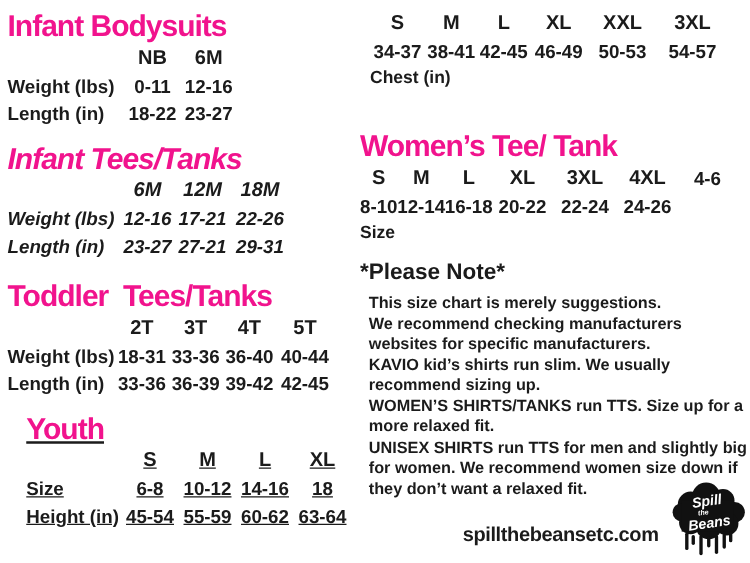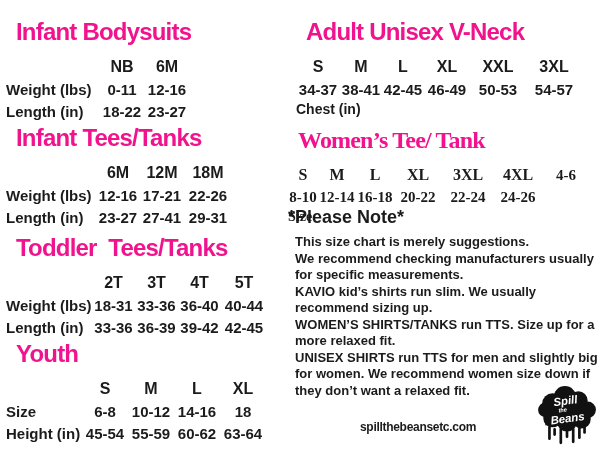"Infant Bodysuits" .sec-title { margin: 10px -> 0 }
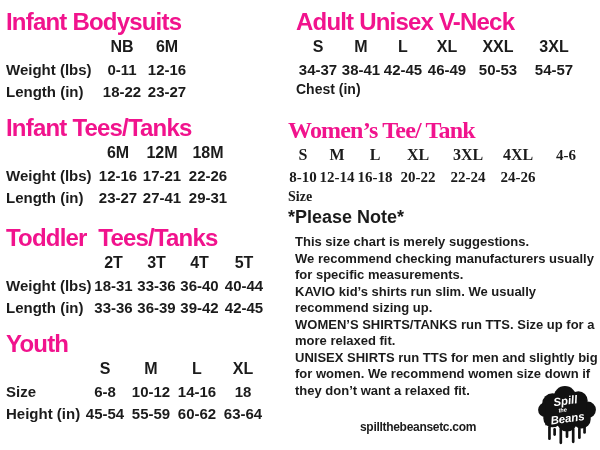"Adult Unisex V-Neck" h2.sec-title { html: <h2>Adult Unisex V-Neck</h2> -> none }
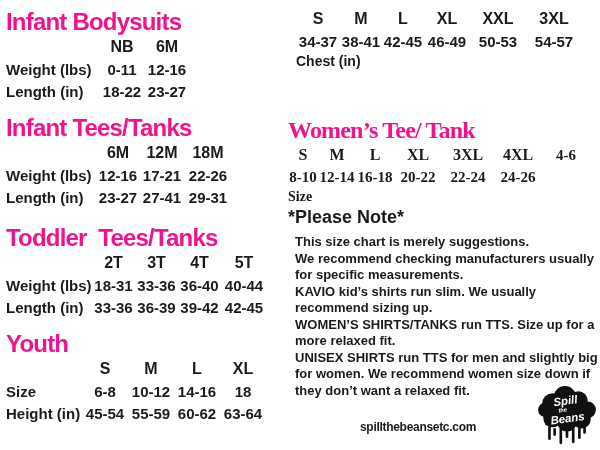"Infant Tees/Tanks" section.sec { font-style: none -> italic }
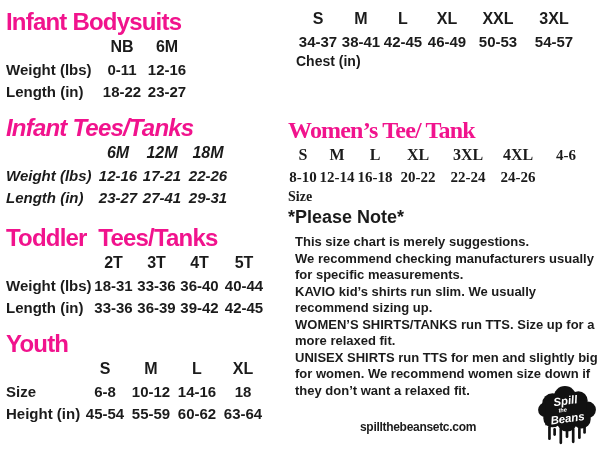"Women’s Tee/ Tank" section.sec { font-family: Liberation Serif, serif -> none; top: 116px -> 104px }
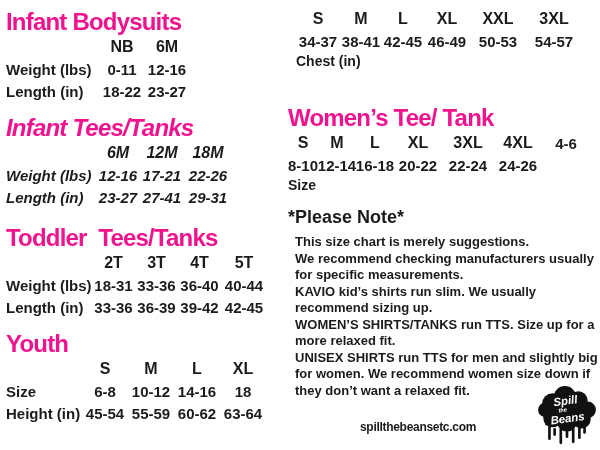"27-41" div.cell { text: 27-41 -> 27-21 }
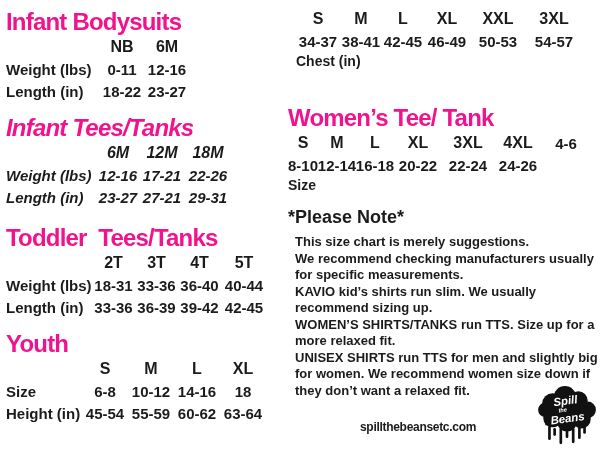"We recommend checking manufacturers" span { text: usually for specific measurements -> websites for specific manufacturers }
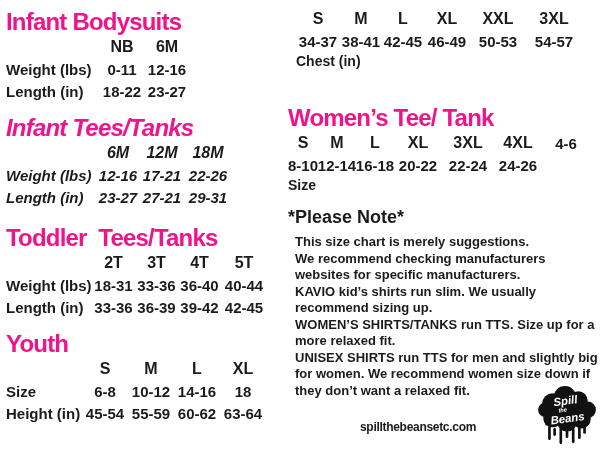"Youth" section.sec { left: 6px -> 21px; text-decoration: none -> underline }
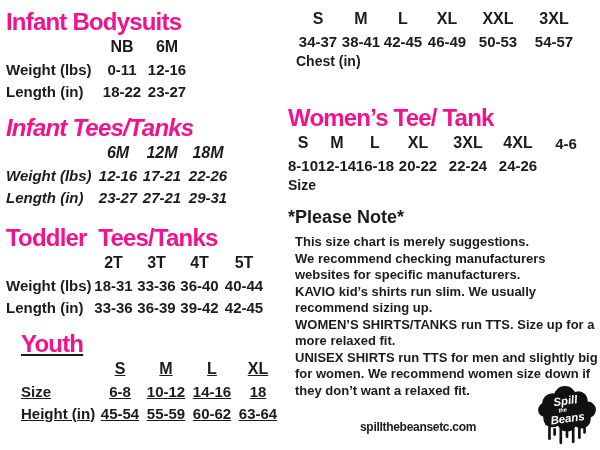"spillthebeansetc.com" .website { font-size: 12px -> 16px; text-align: left -> center }
